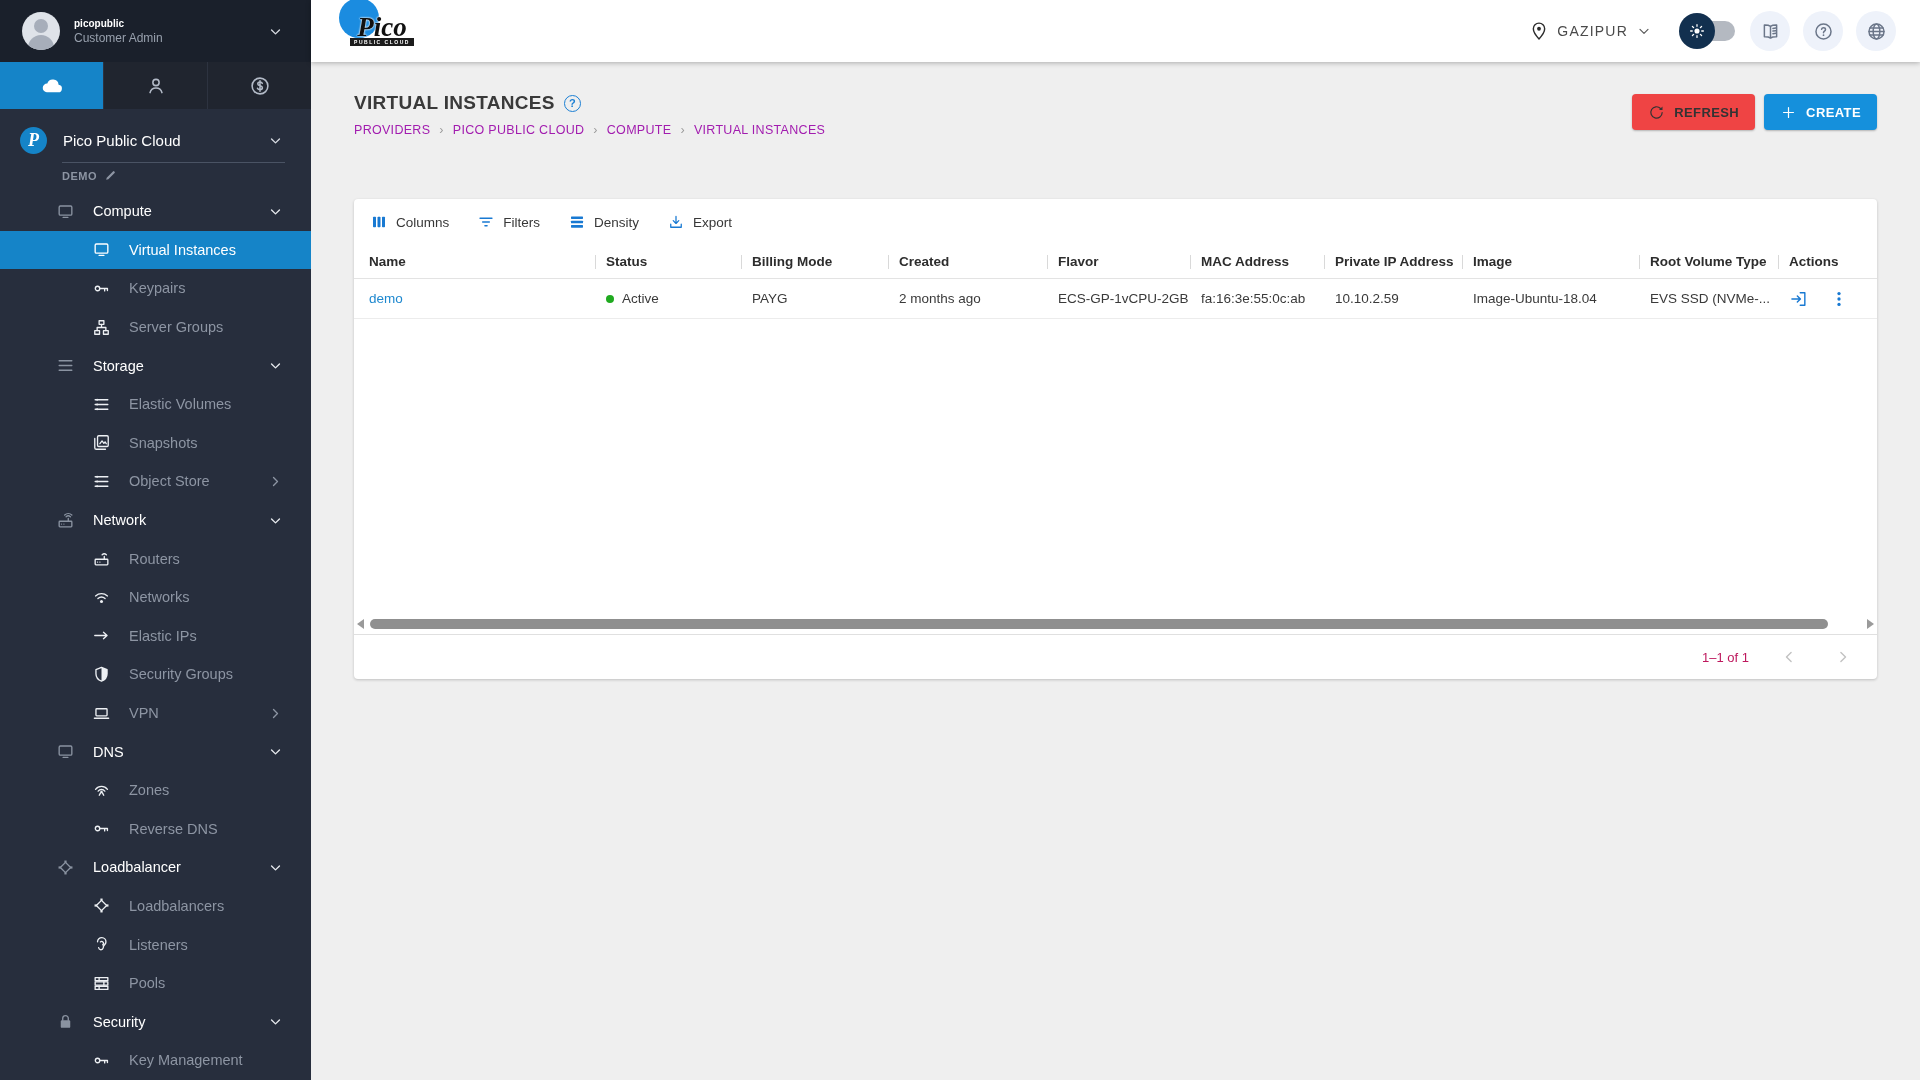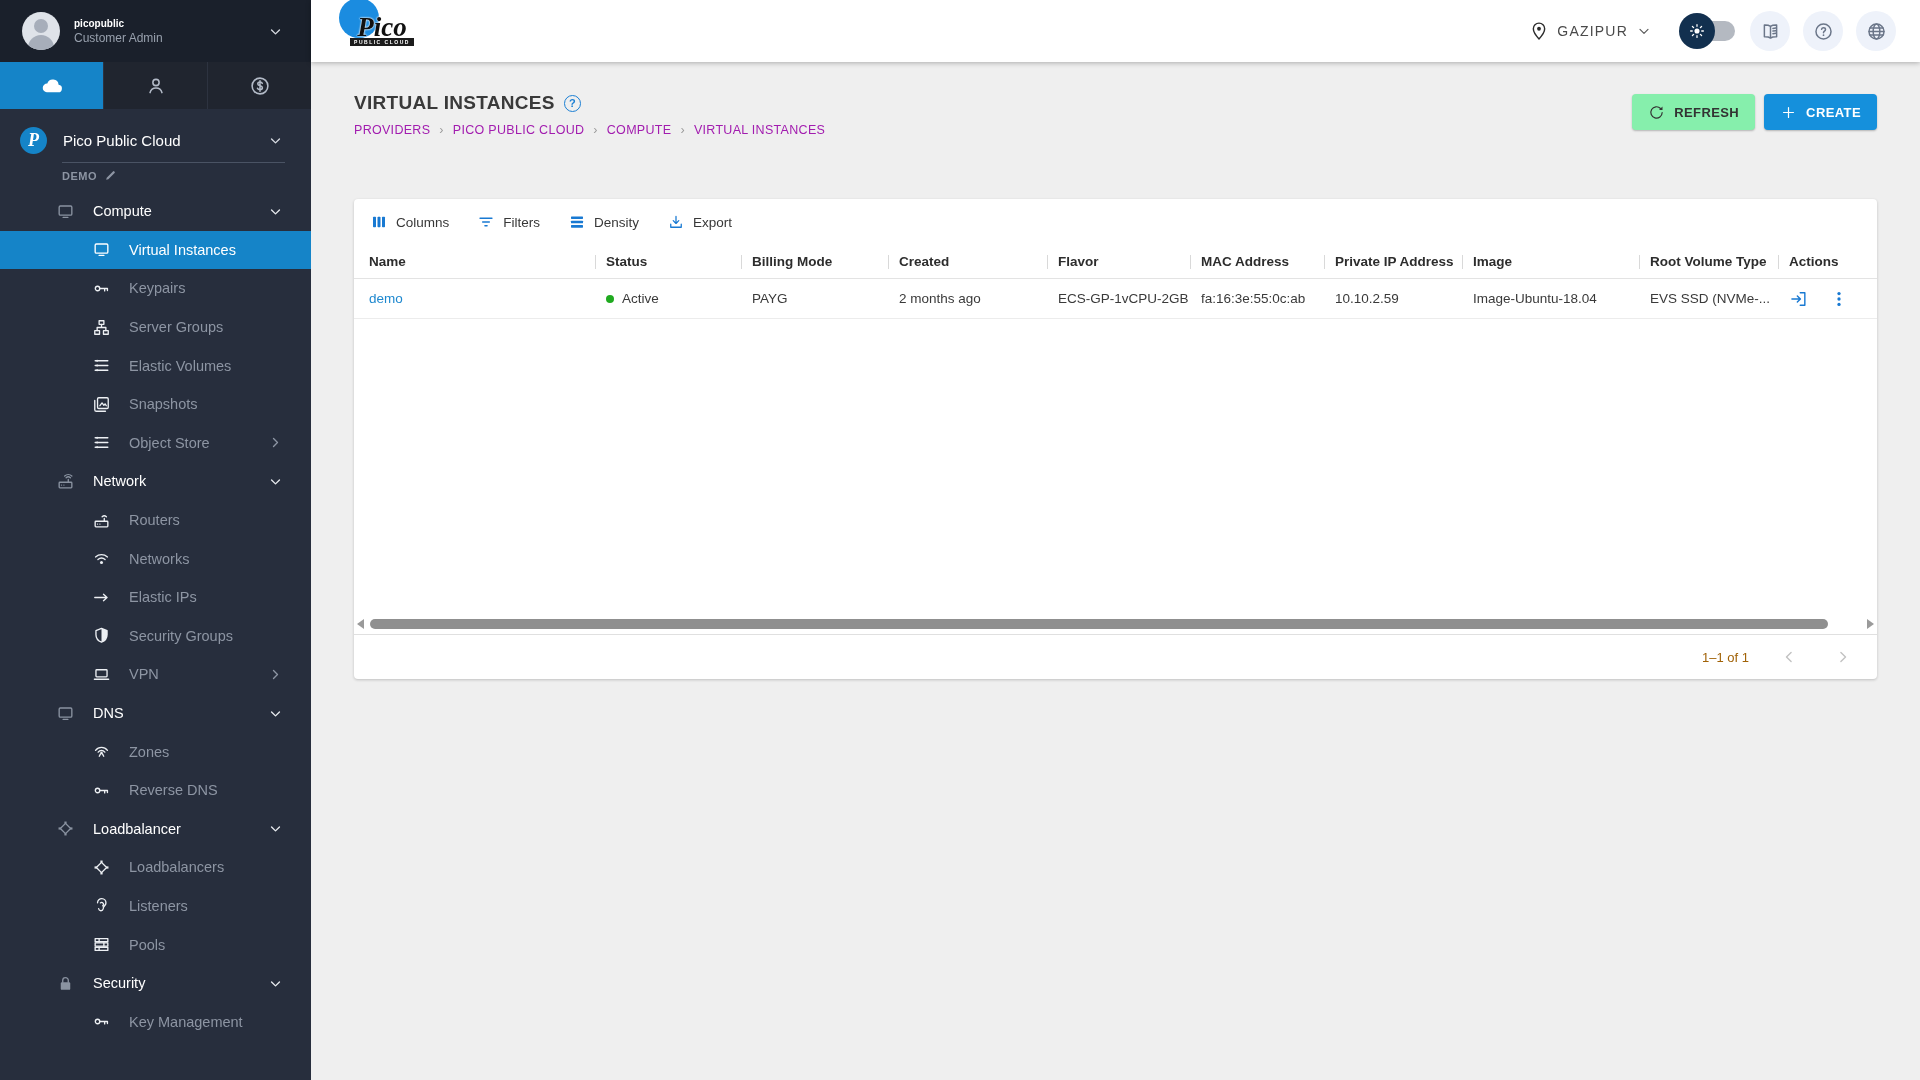"REFRESH" .btn-refresh { background: #86efac -> #ef4444 }
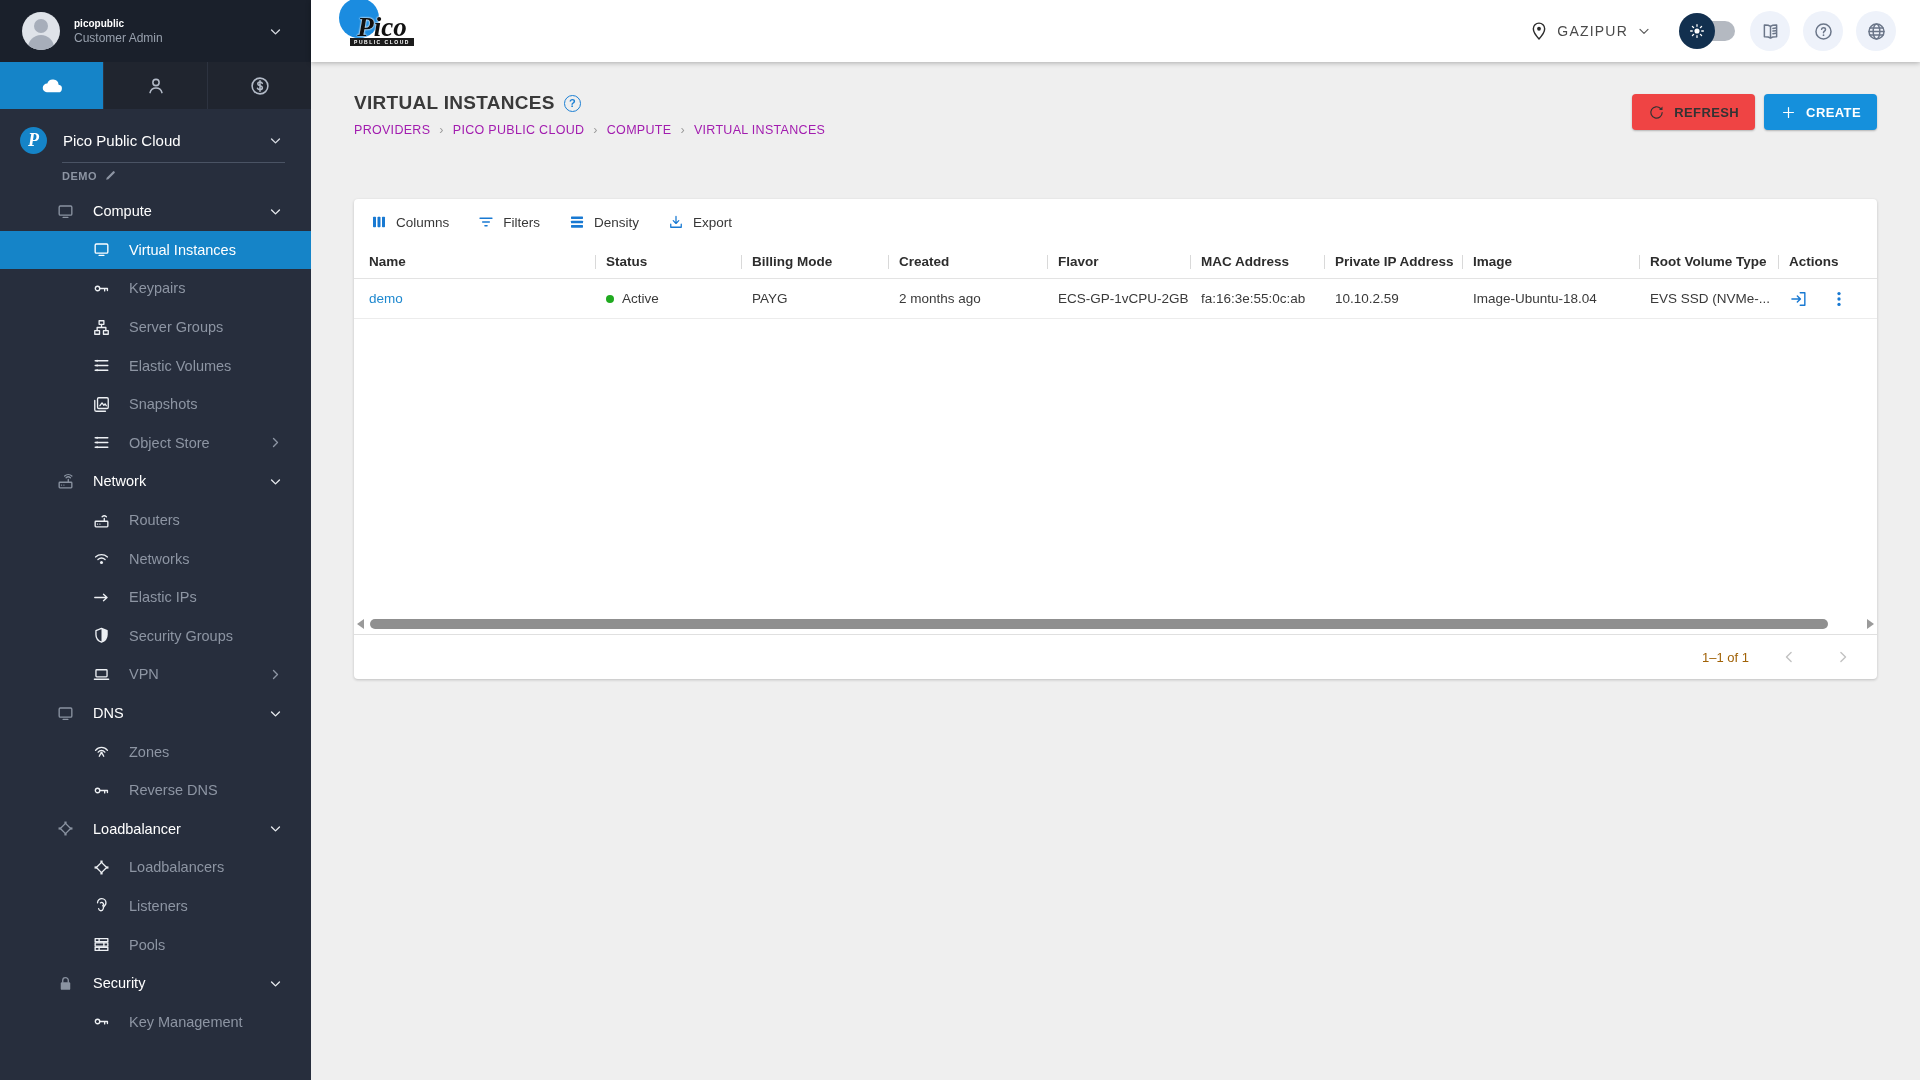"Storage" div.nav-row { html: none -> <div> <span> <svg> <path></path> </svg> </span> <span>Storage</span> <span> <svg> <path></path> </svg> </span> </div> }
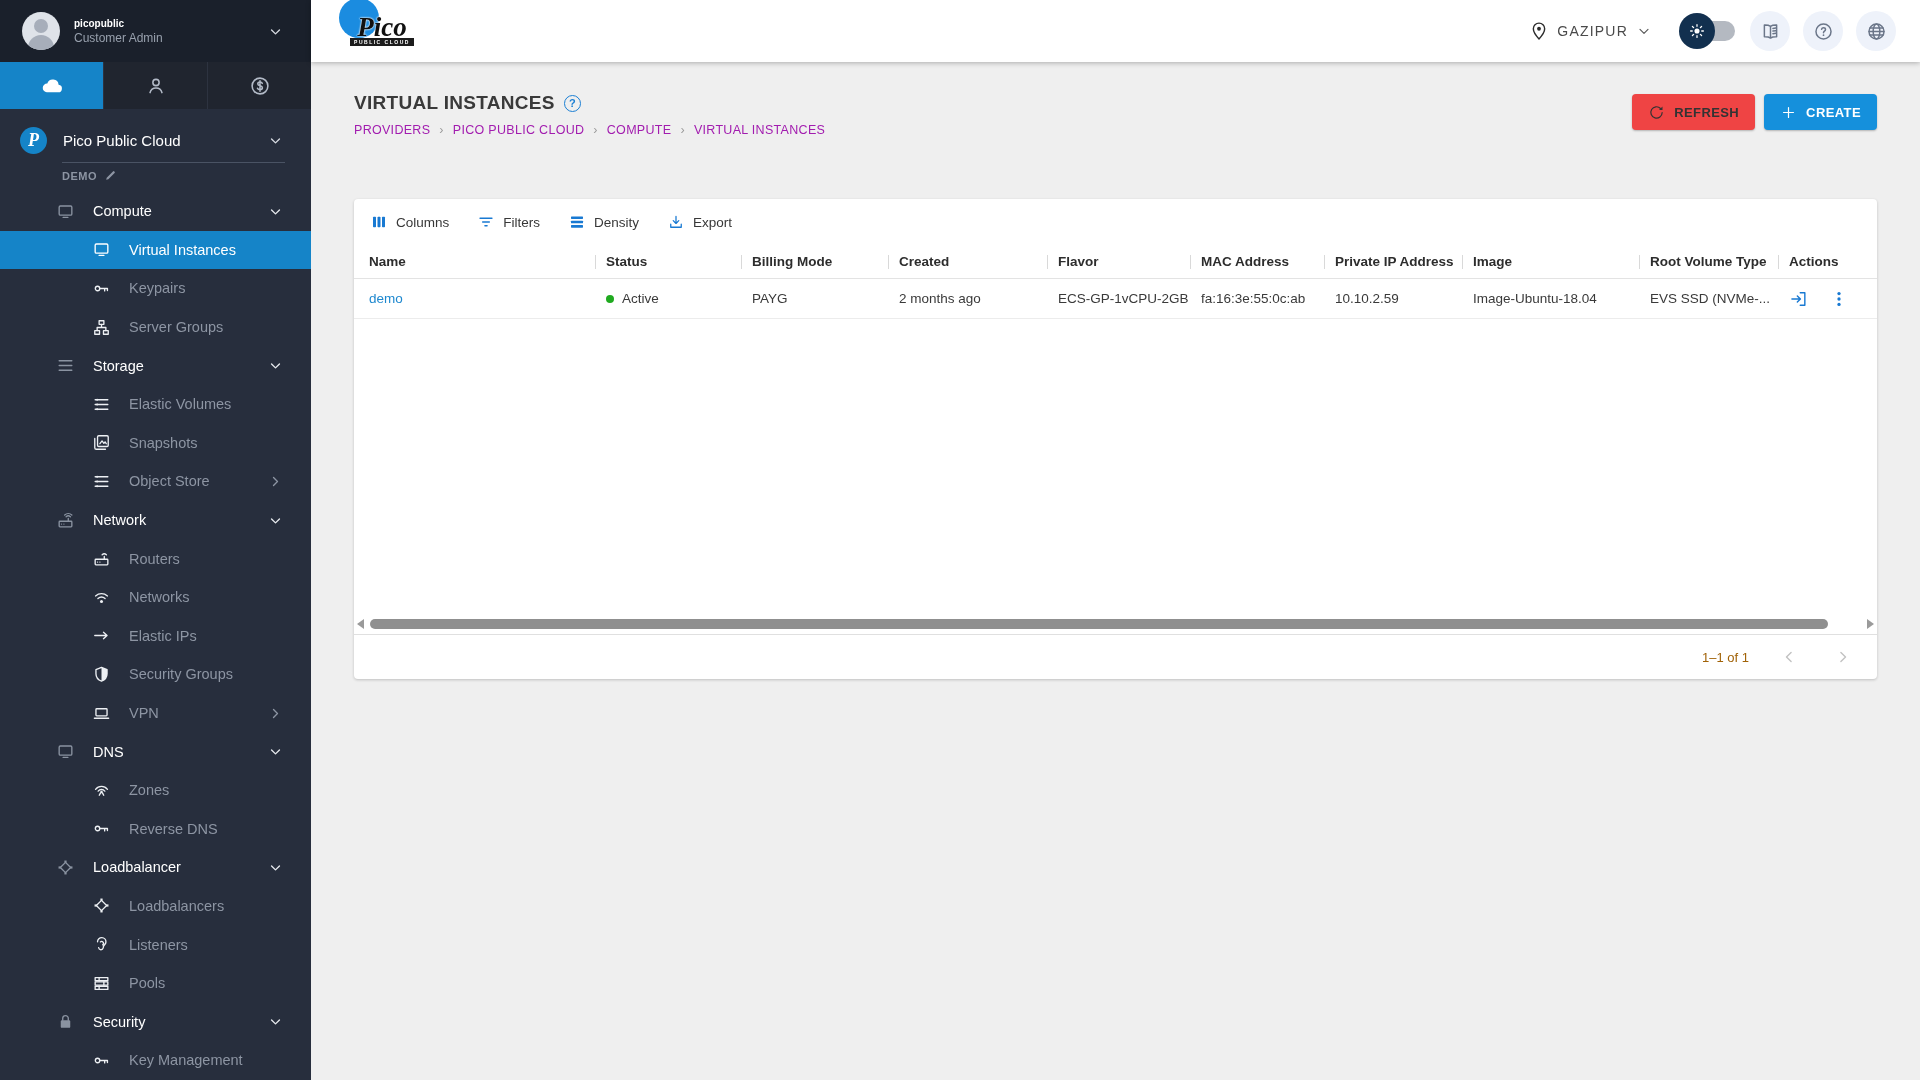"1–1 of 1" .pag-text { color: #a16207 -> #be185d }
